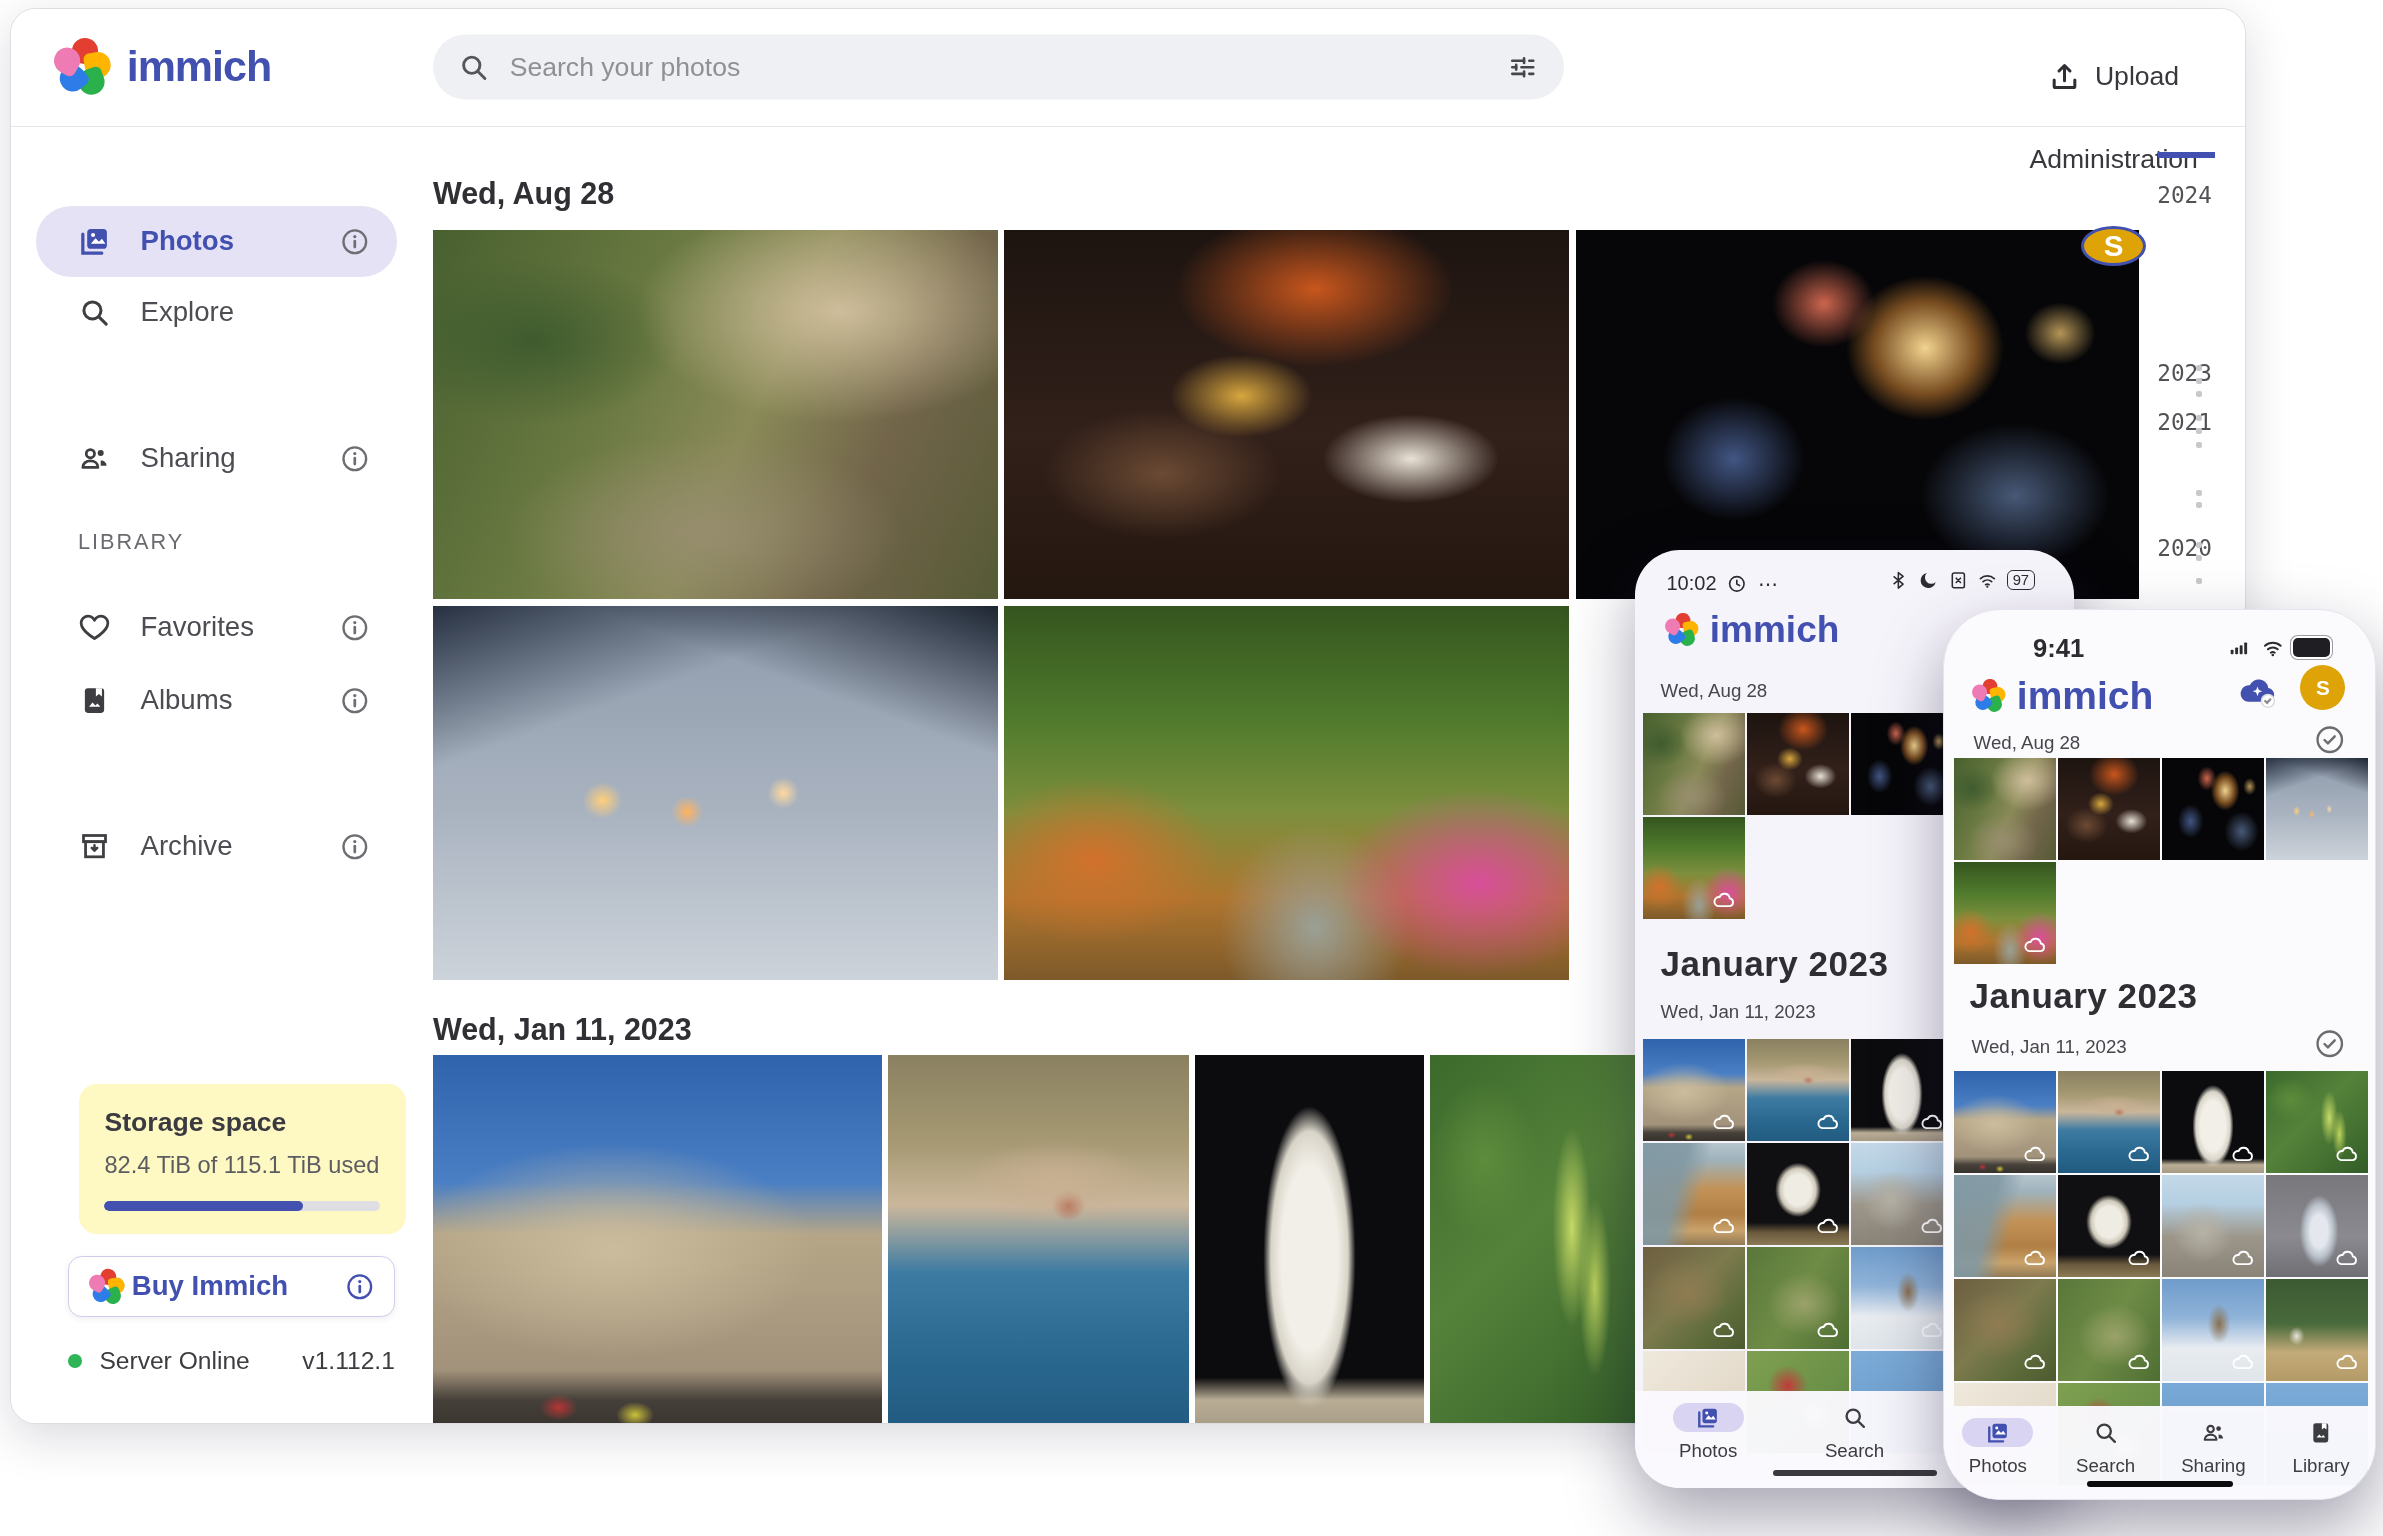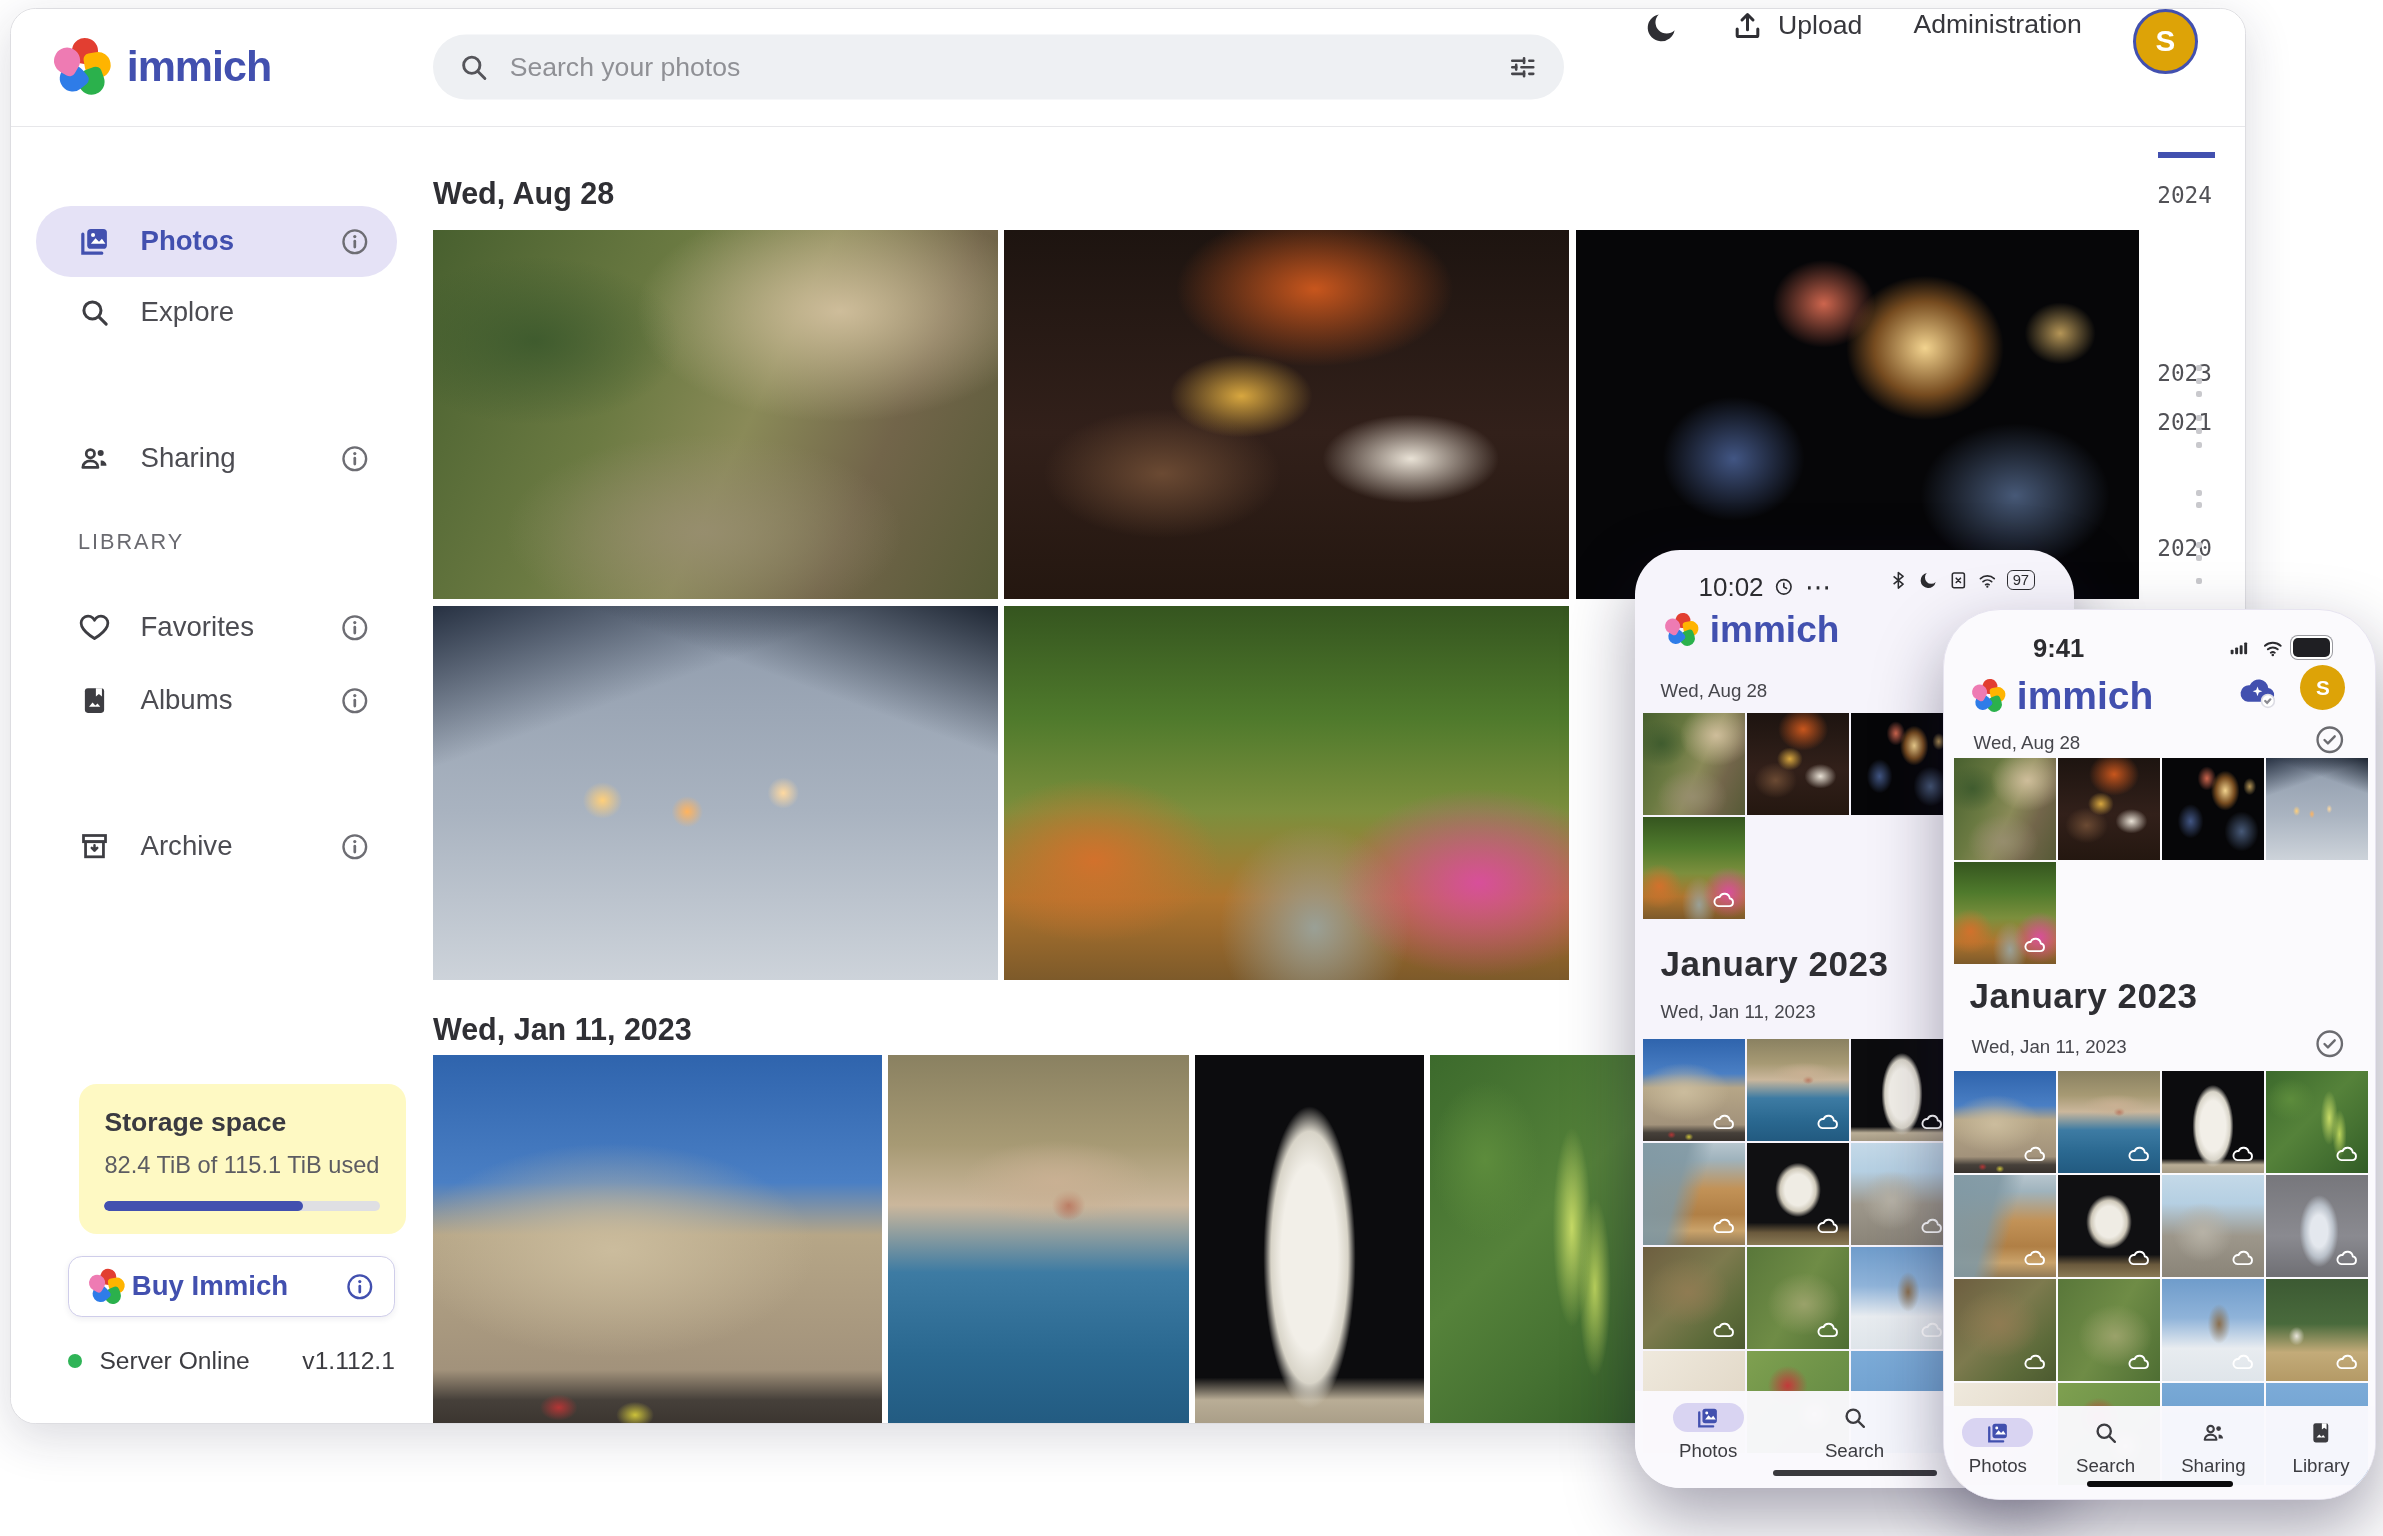"Upload" .top-actions { align-items: flex-start -> center; flex-direction: none -> column }
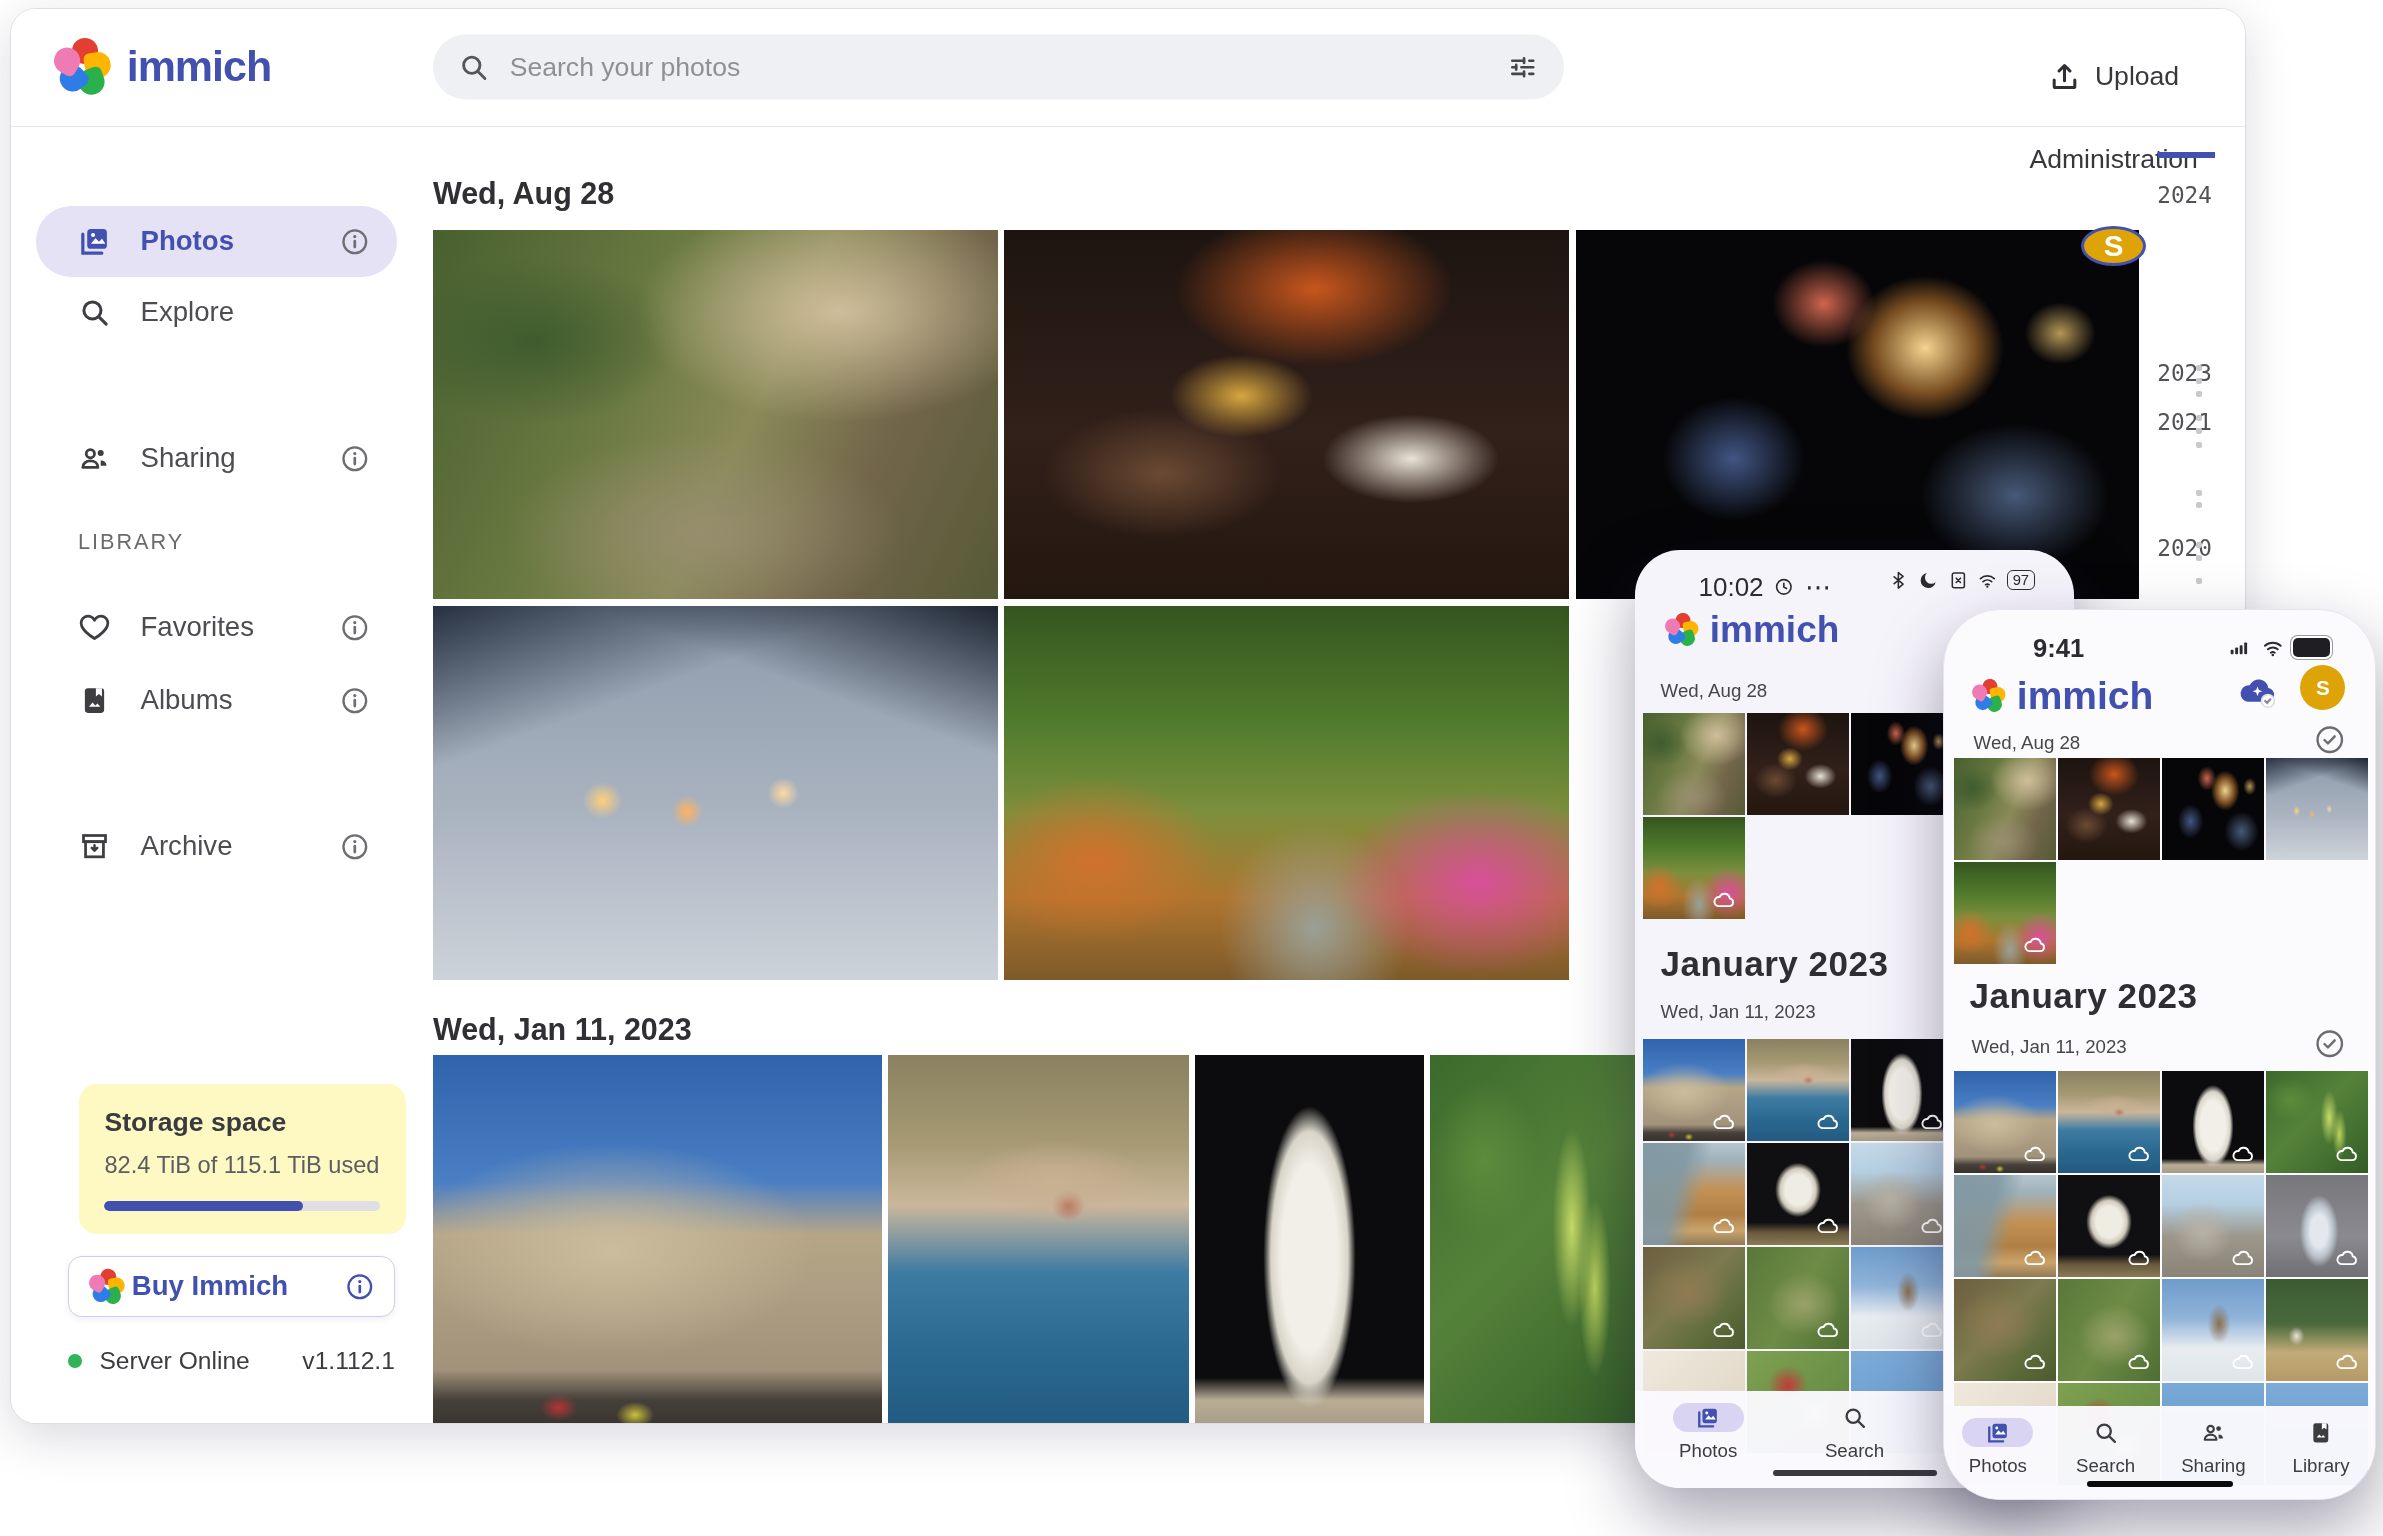"10:02" div.p-status { font-size: 26px -> 20px; margin-left: 32px -> none }
